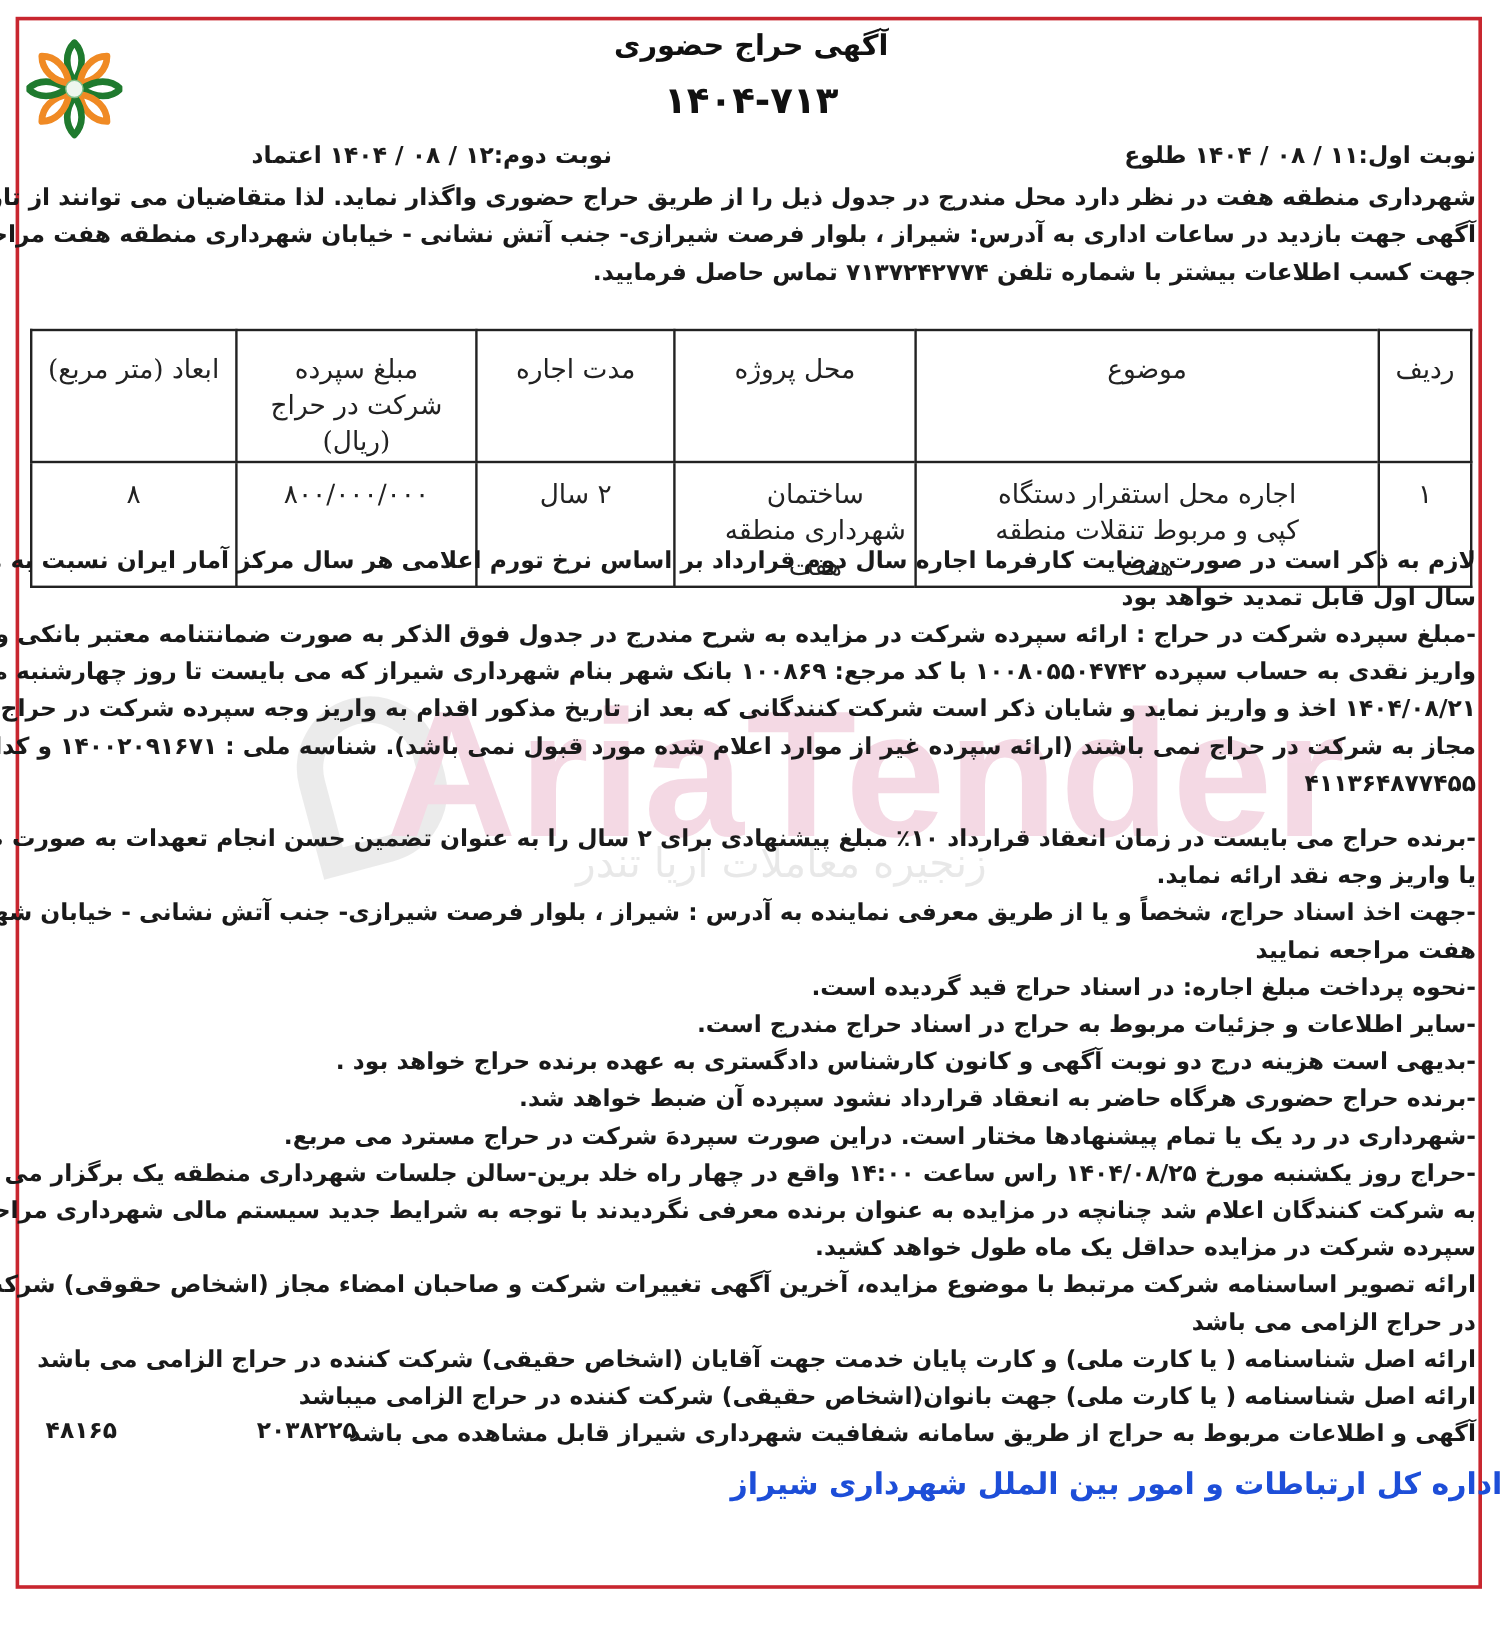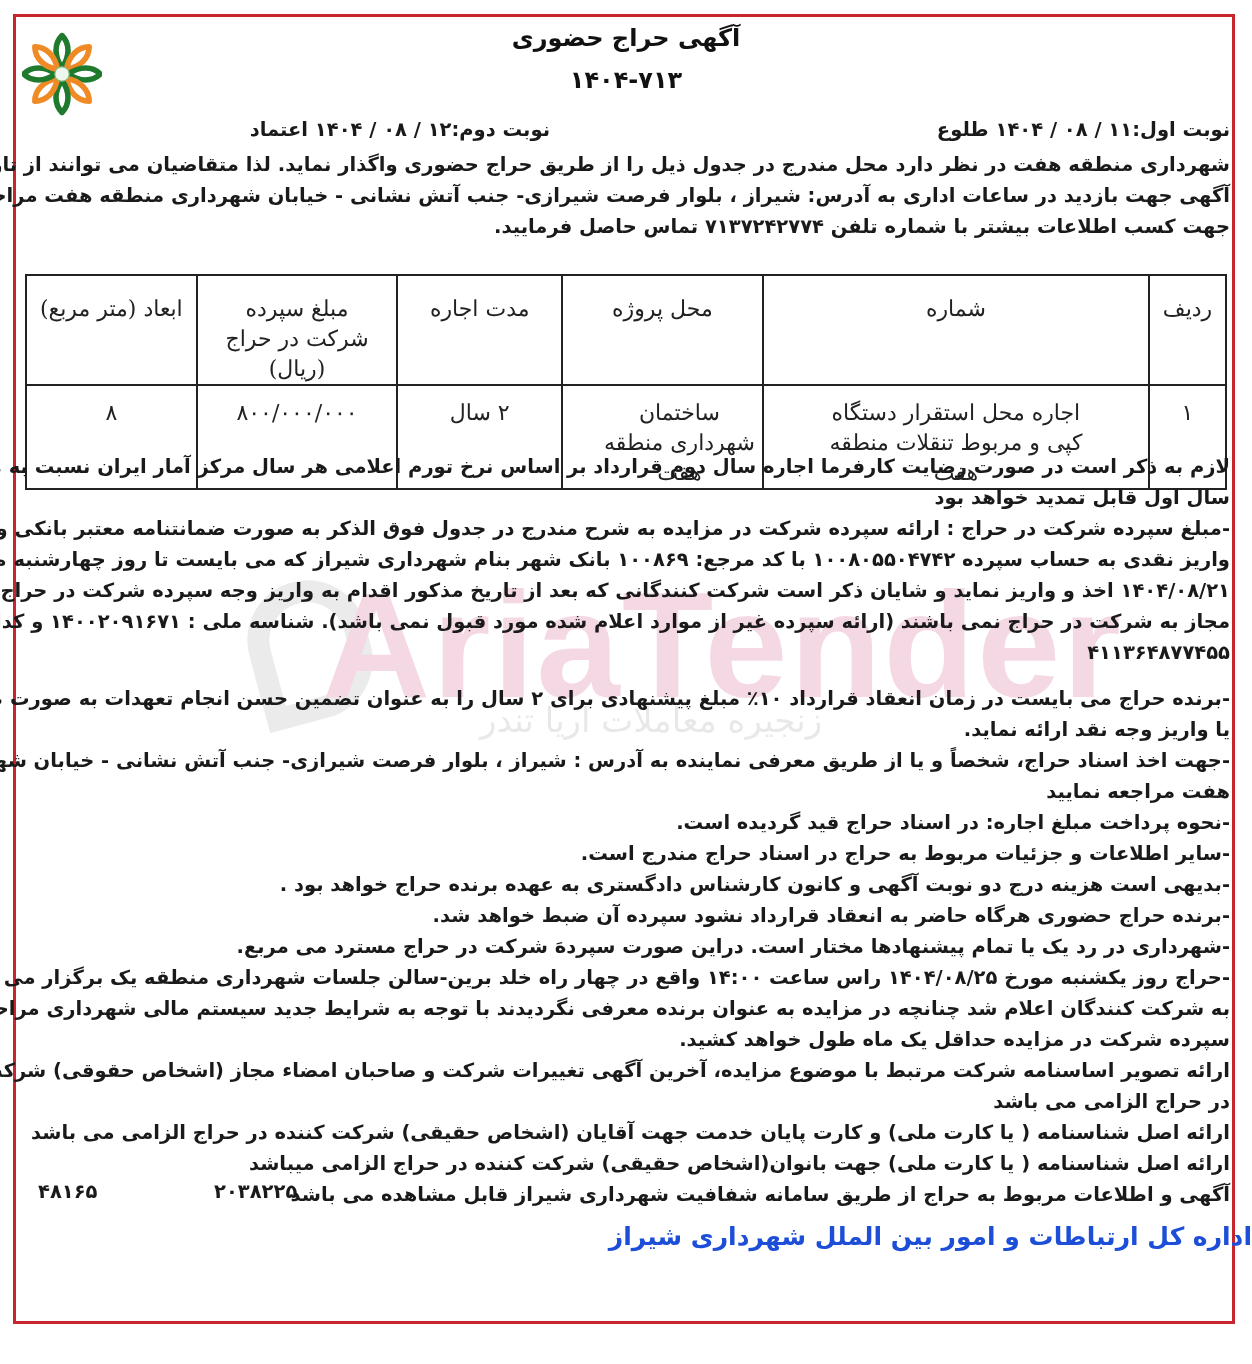"۱۴۰۴-۷۱۳" .t2 { font-size: 24px -> 31px }
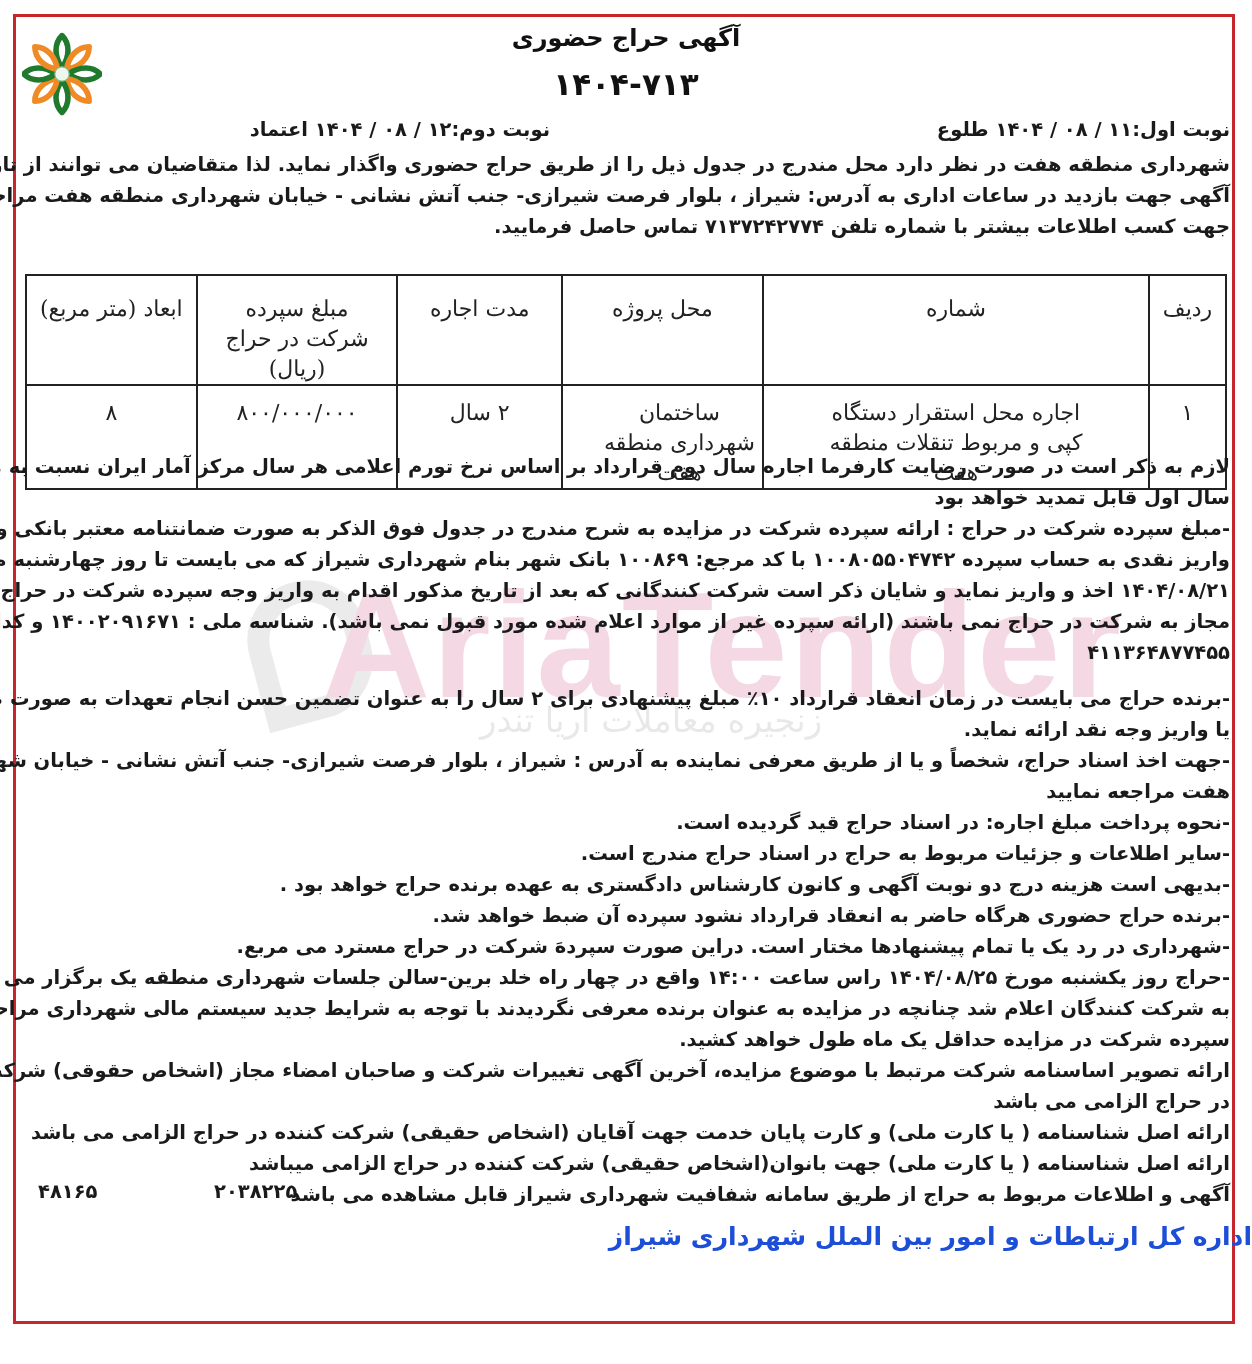"نوبت دوم:۱۲ / ۰۸ /" .date2 { right: 680px -> 720px }
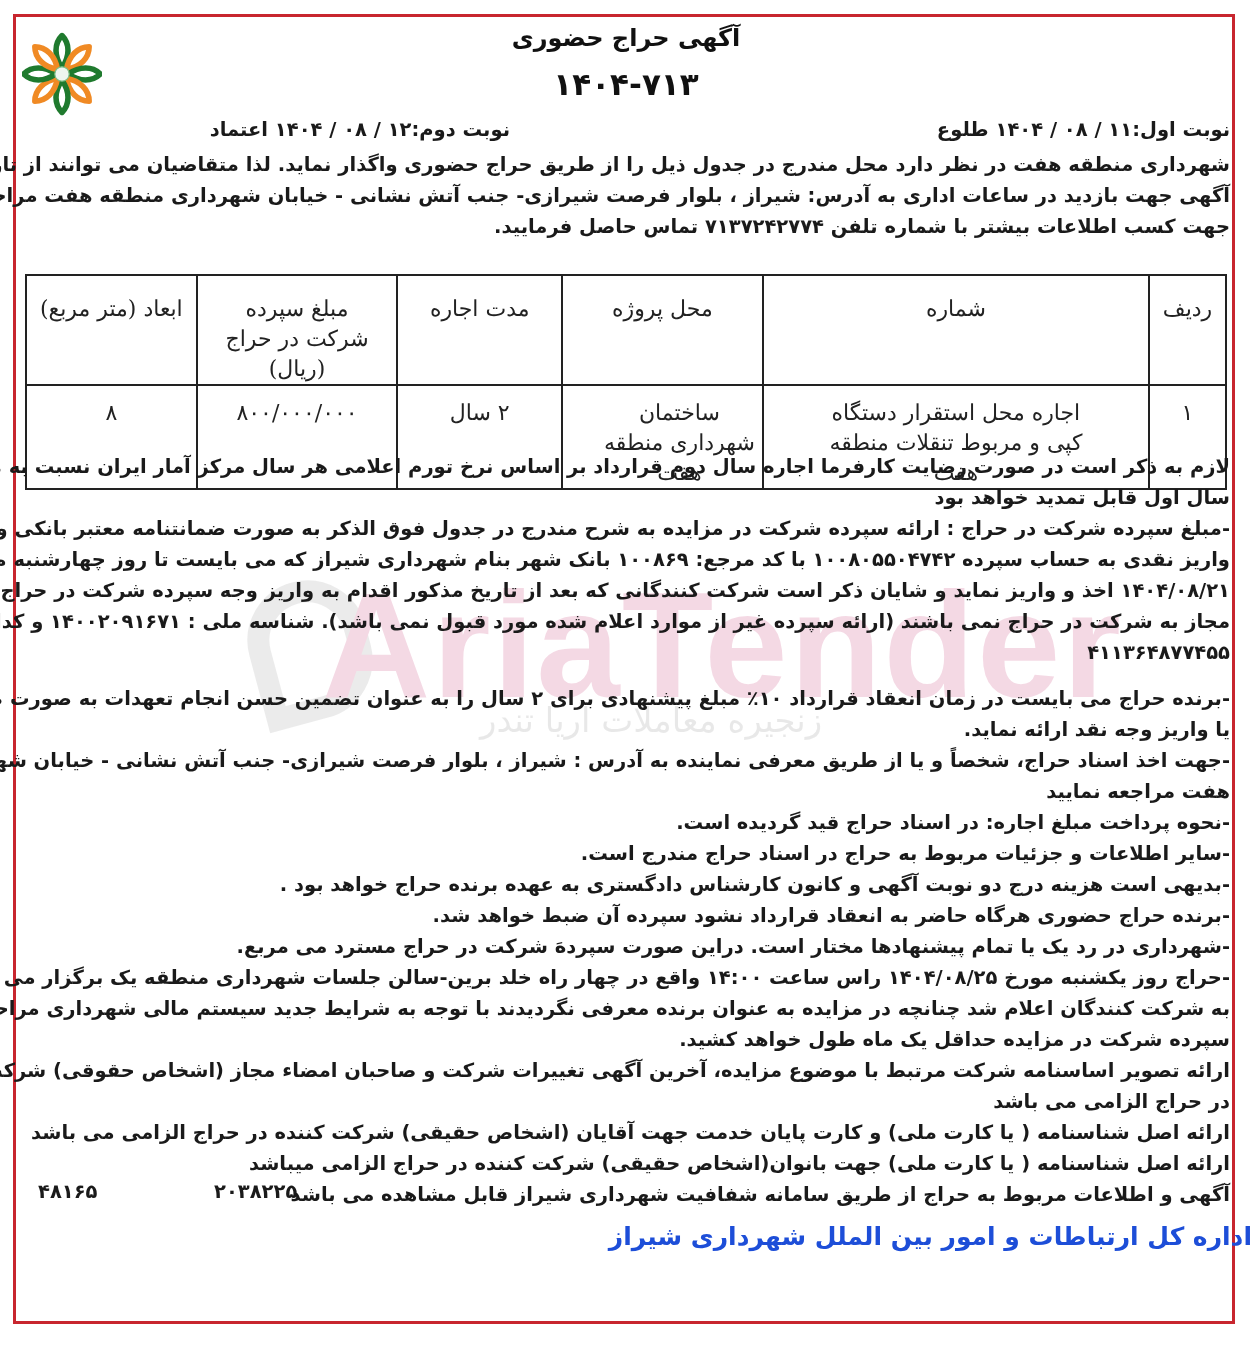"شماره" th { text: شماره -> موضوع }
